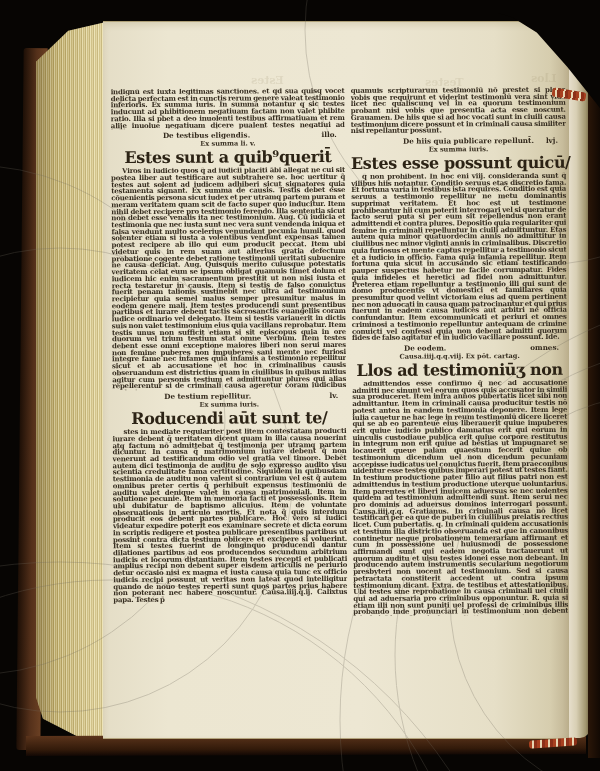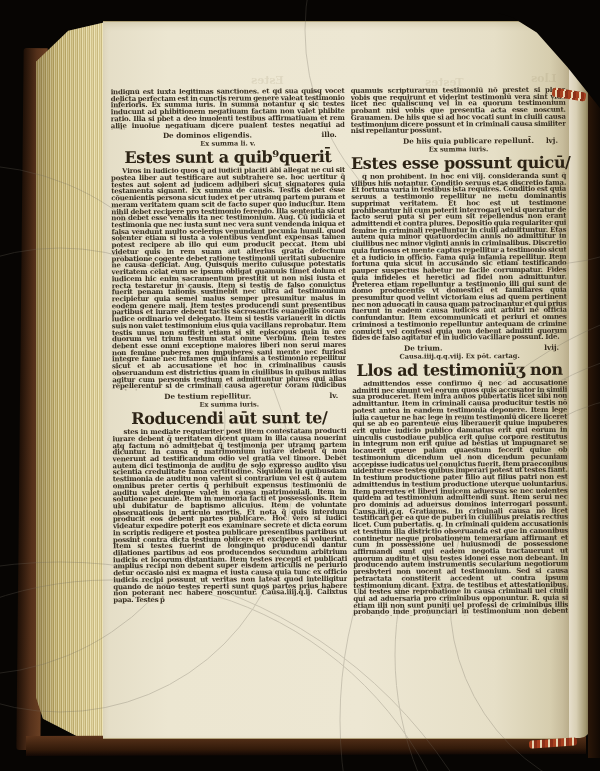"De dominos eligendis." span { text: dominos -> testibus }
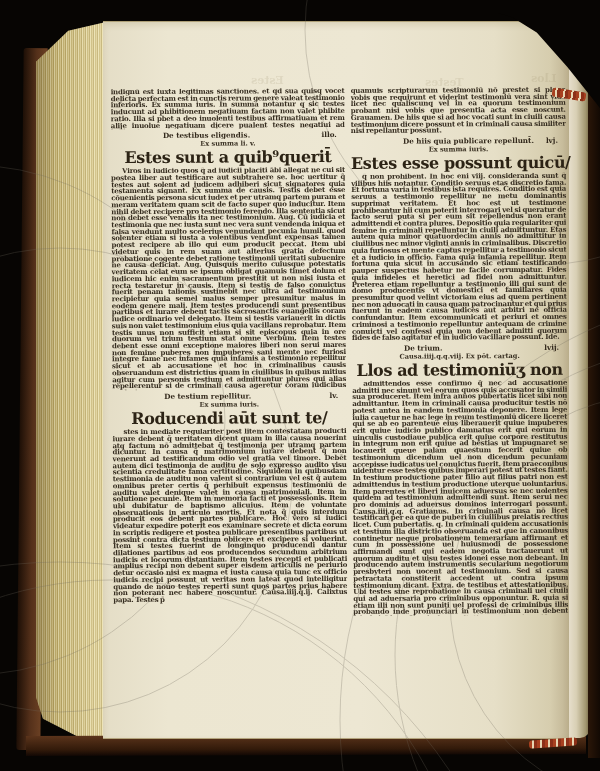"De trium." span { text: trium -> eodem }
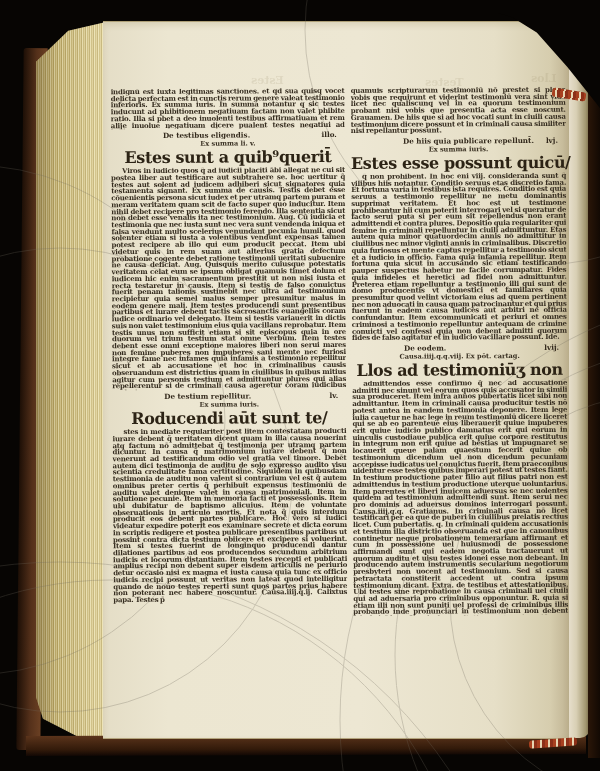"lvij." span { text: lvij -> omnes }
